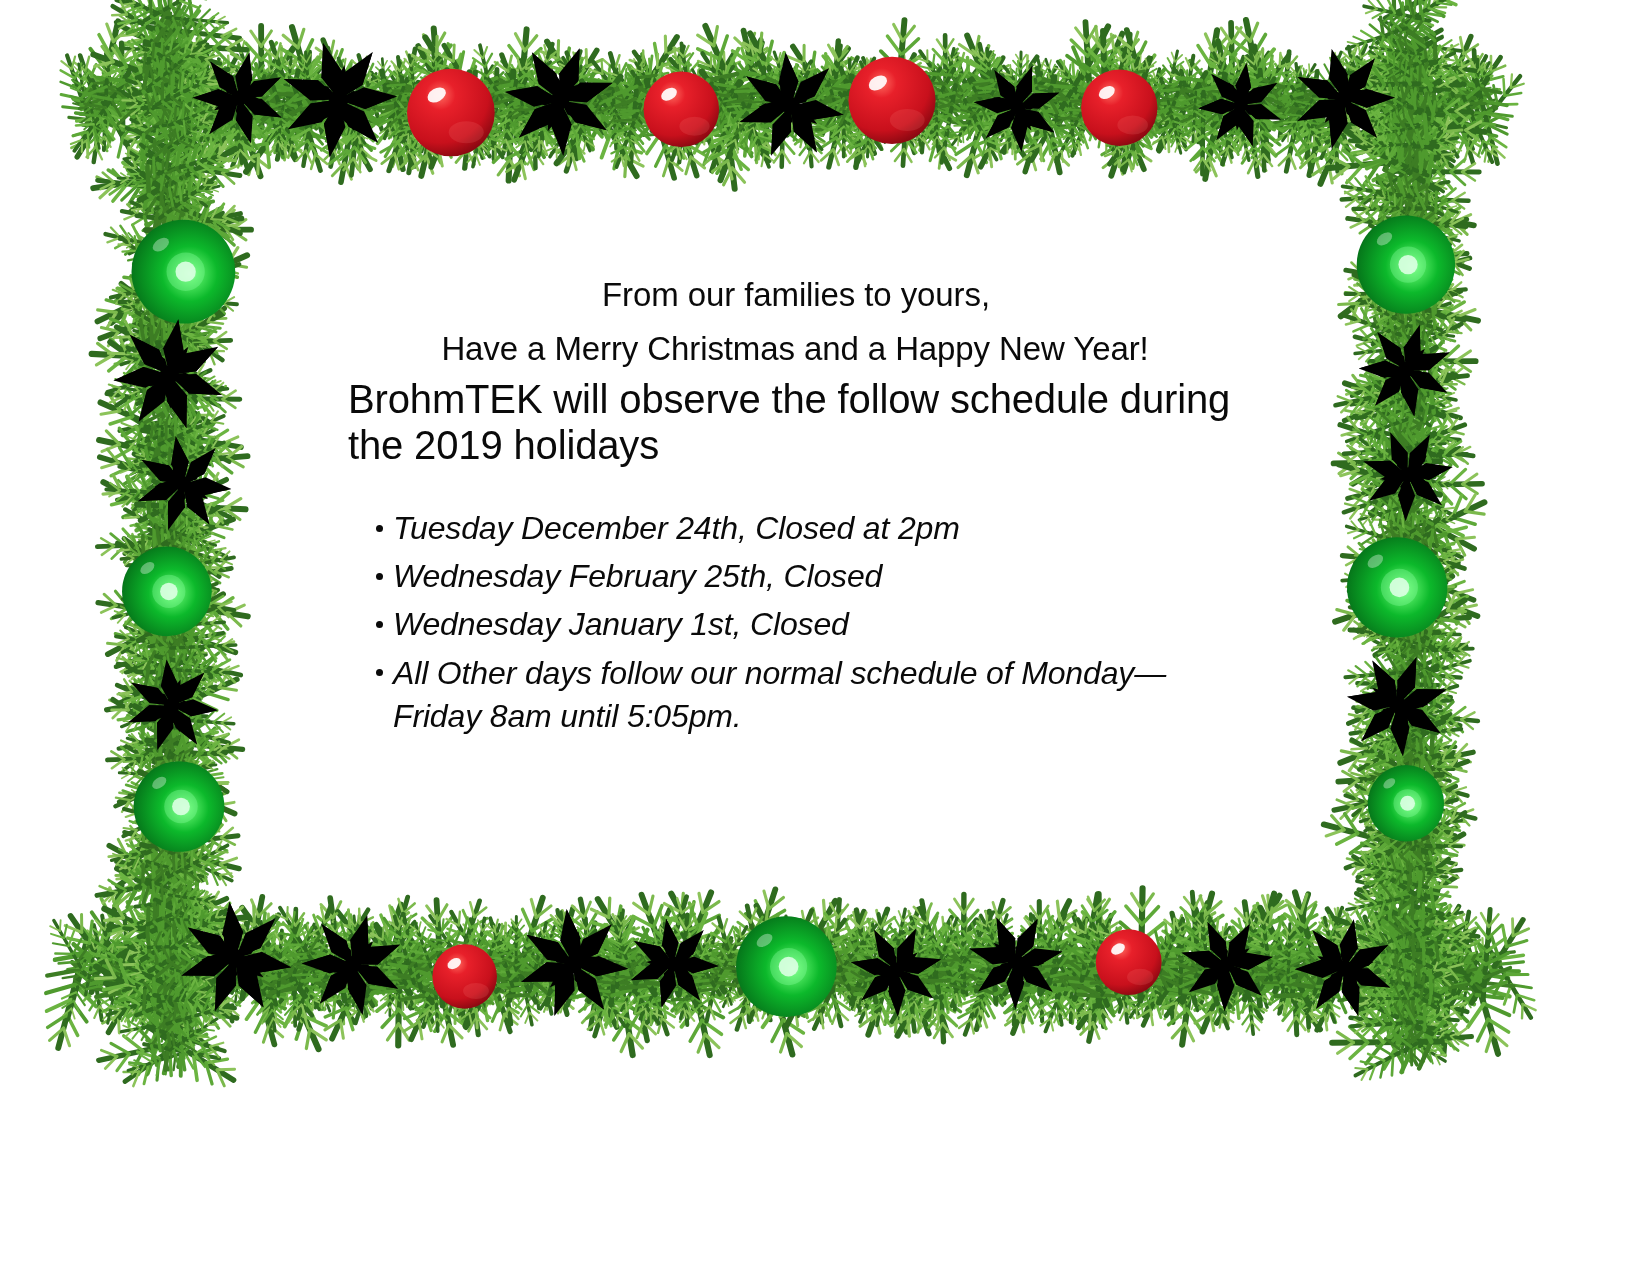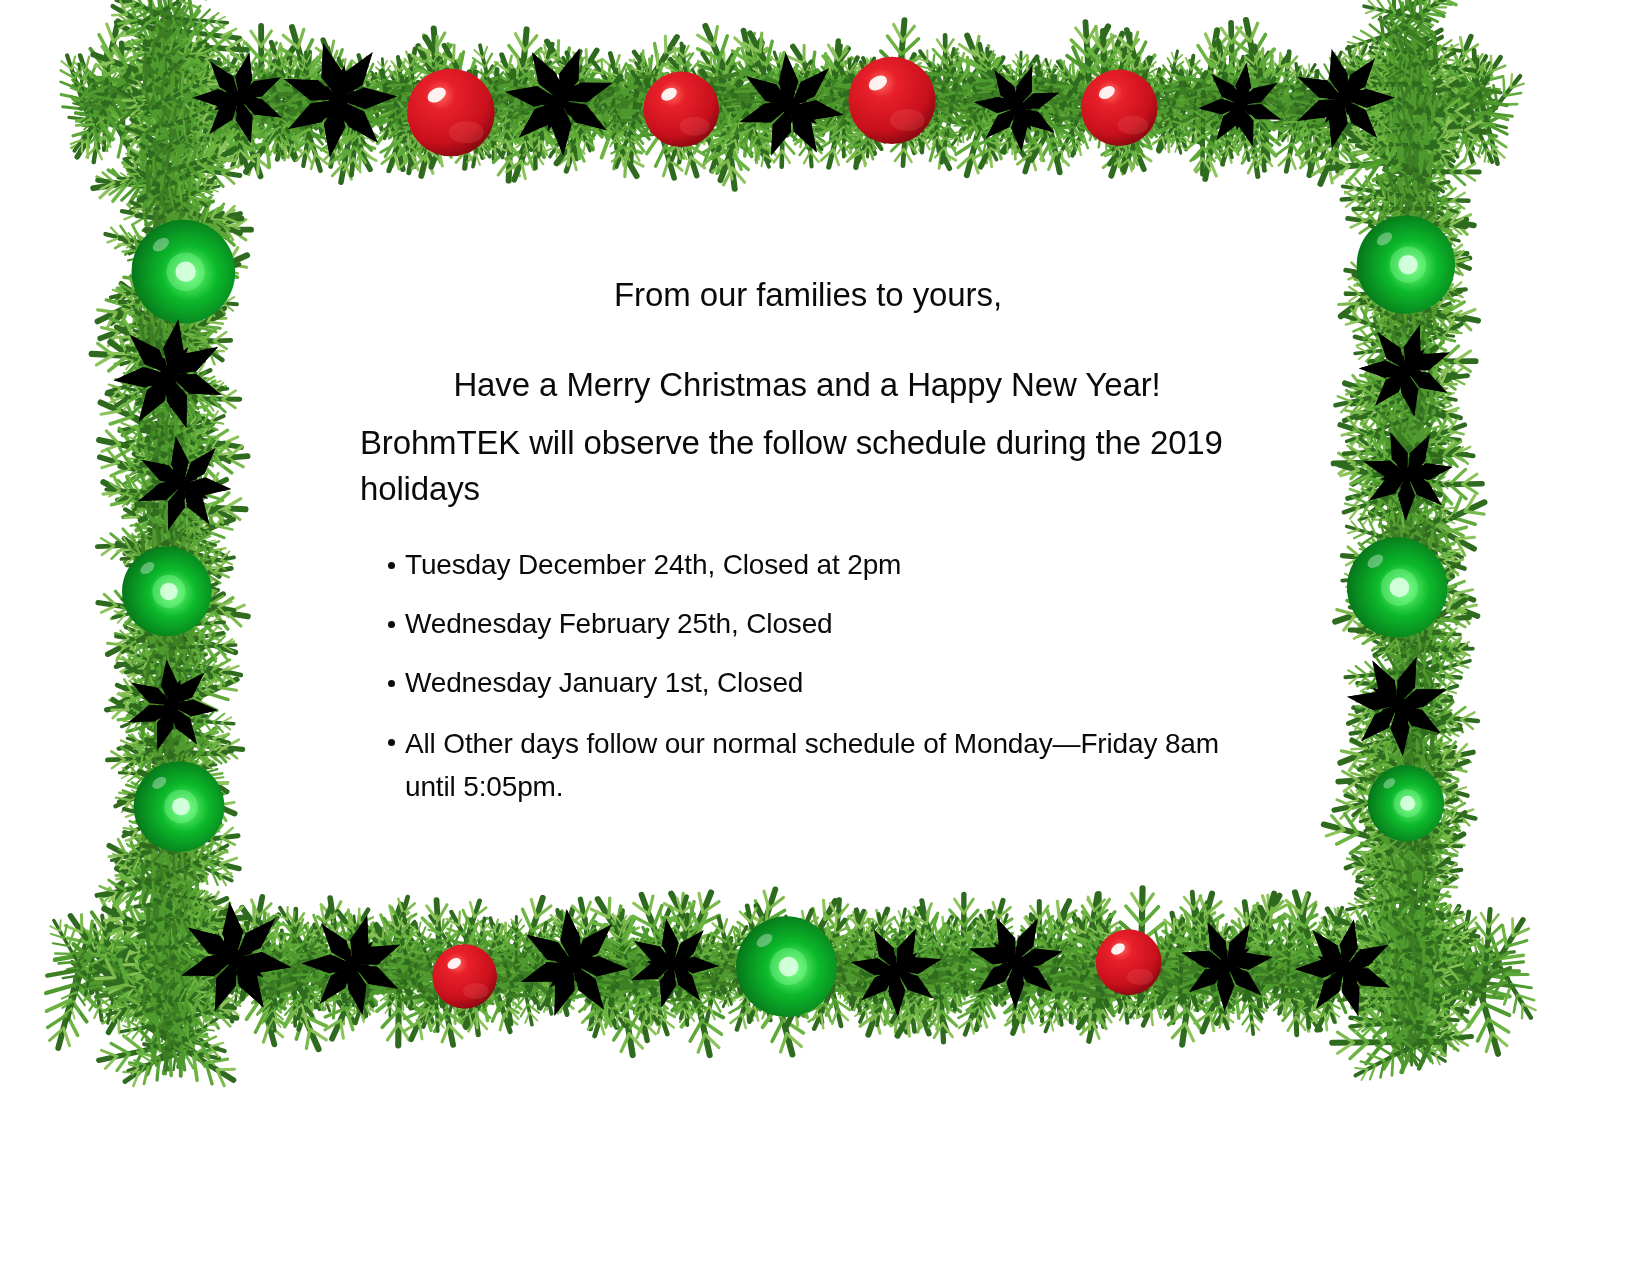"From our families to yours," #message { left: 360px -> 348px }
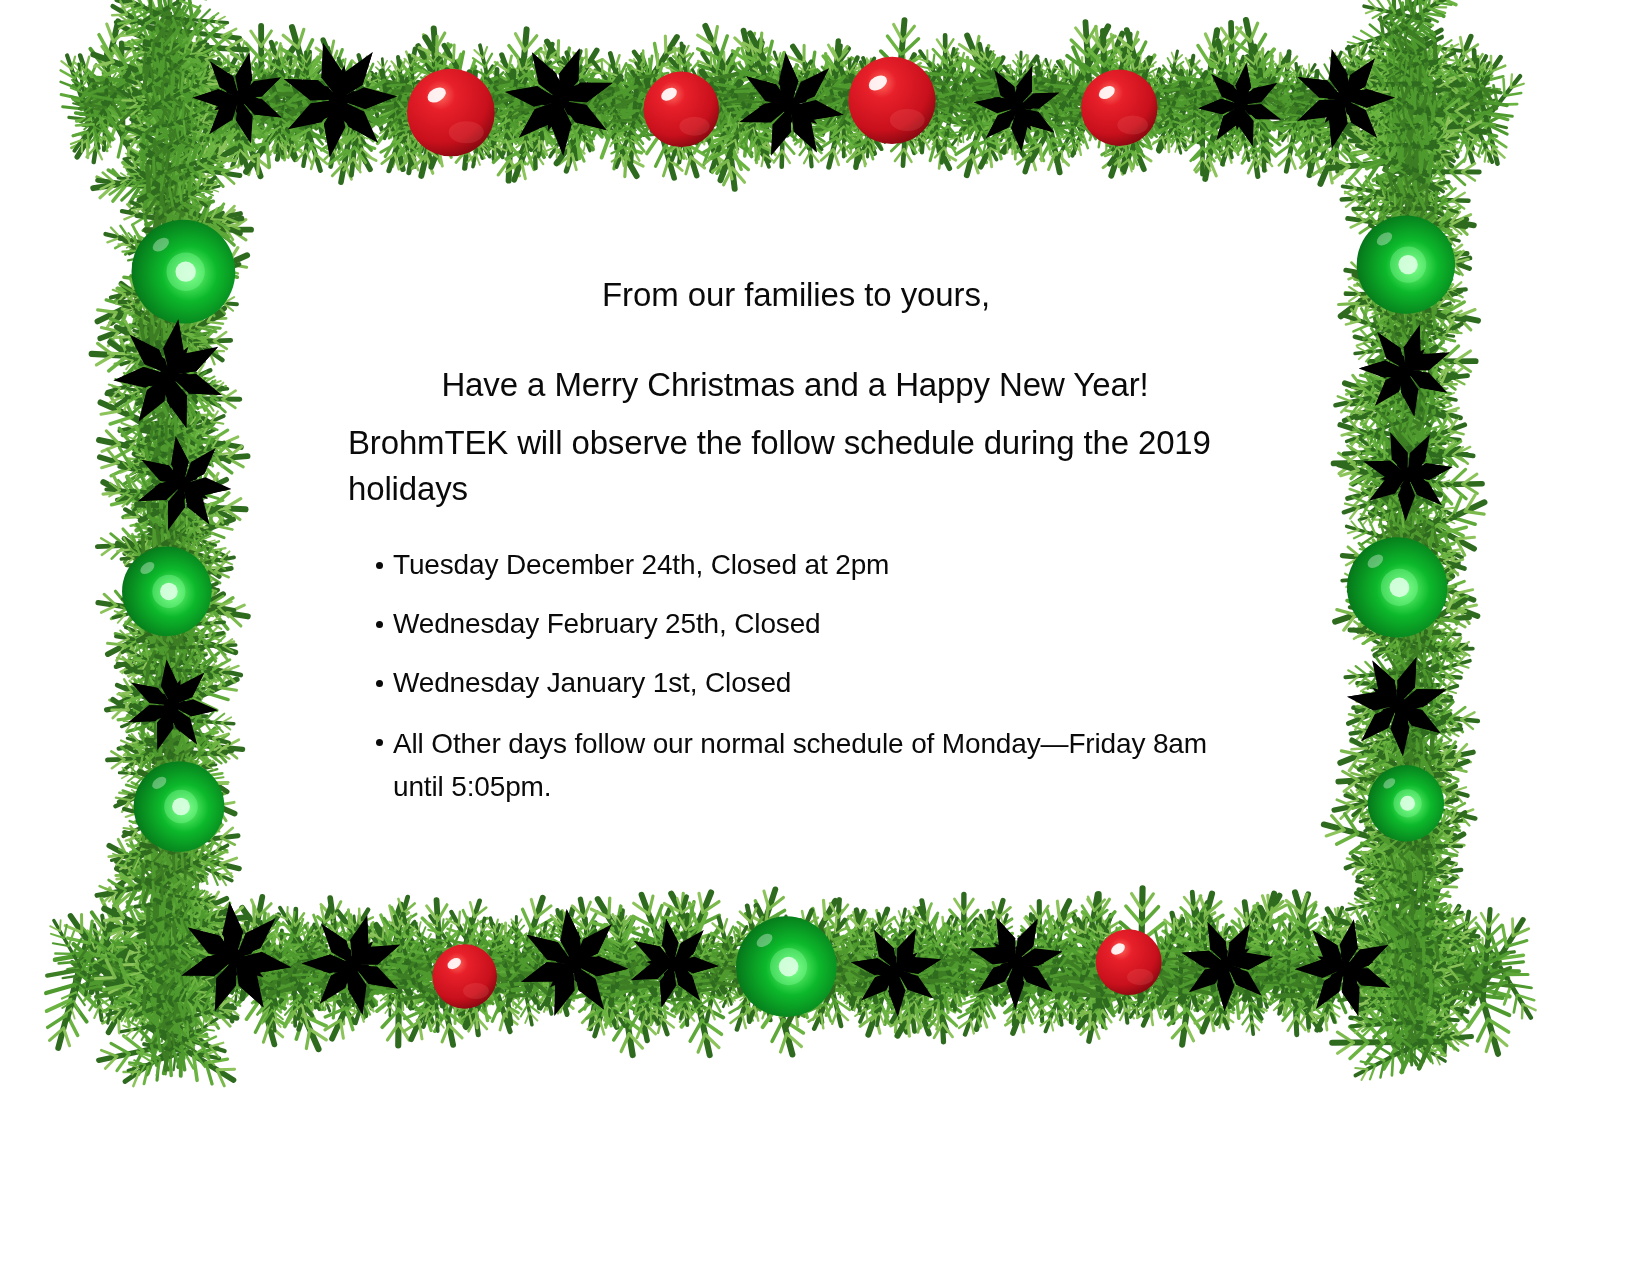"Have a Merry Christmas and" .greet.l2 { margin-top: 36px -> none }
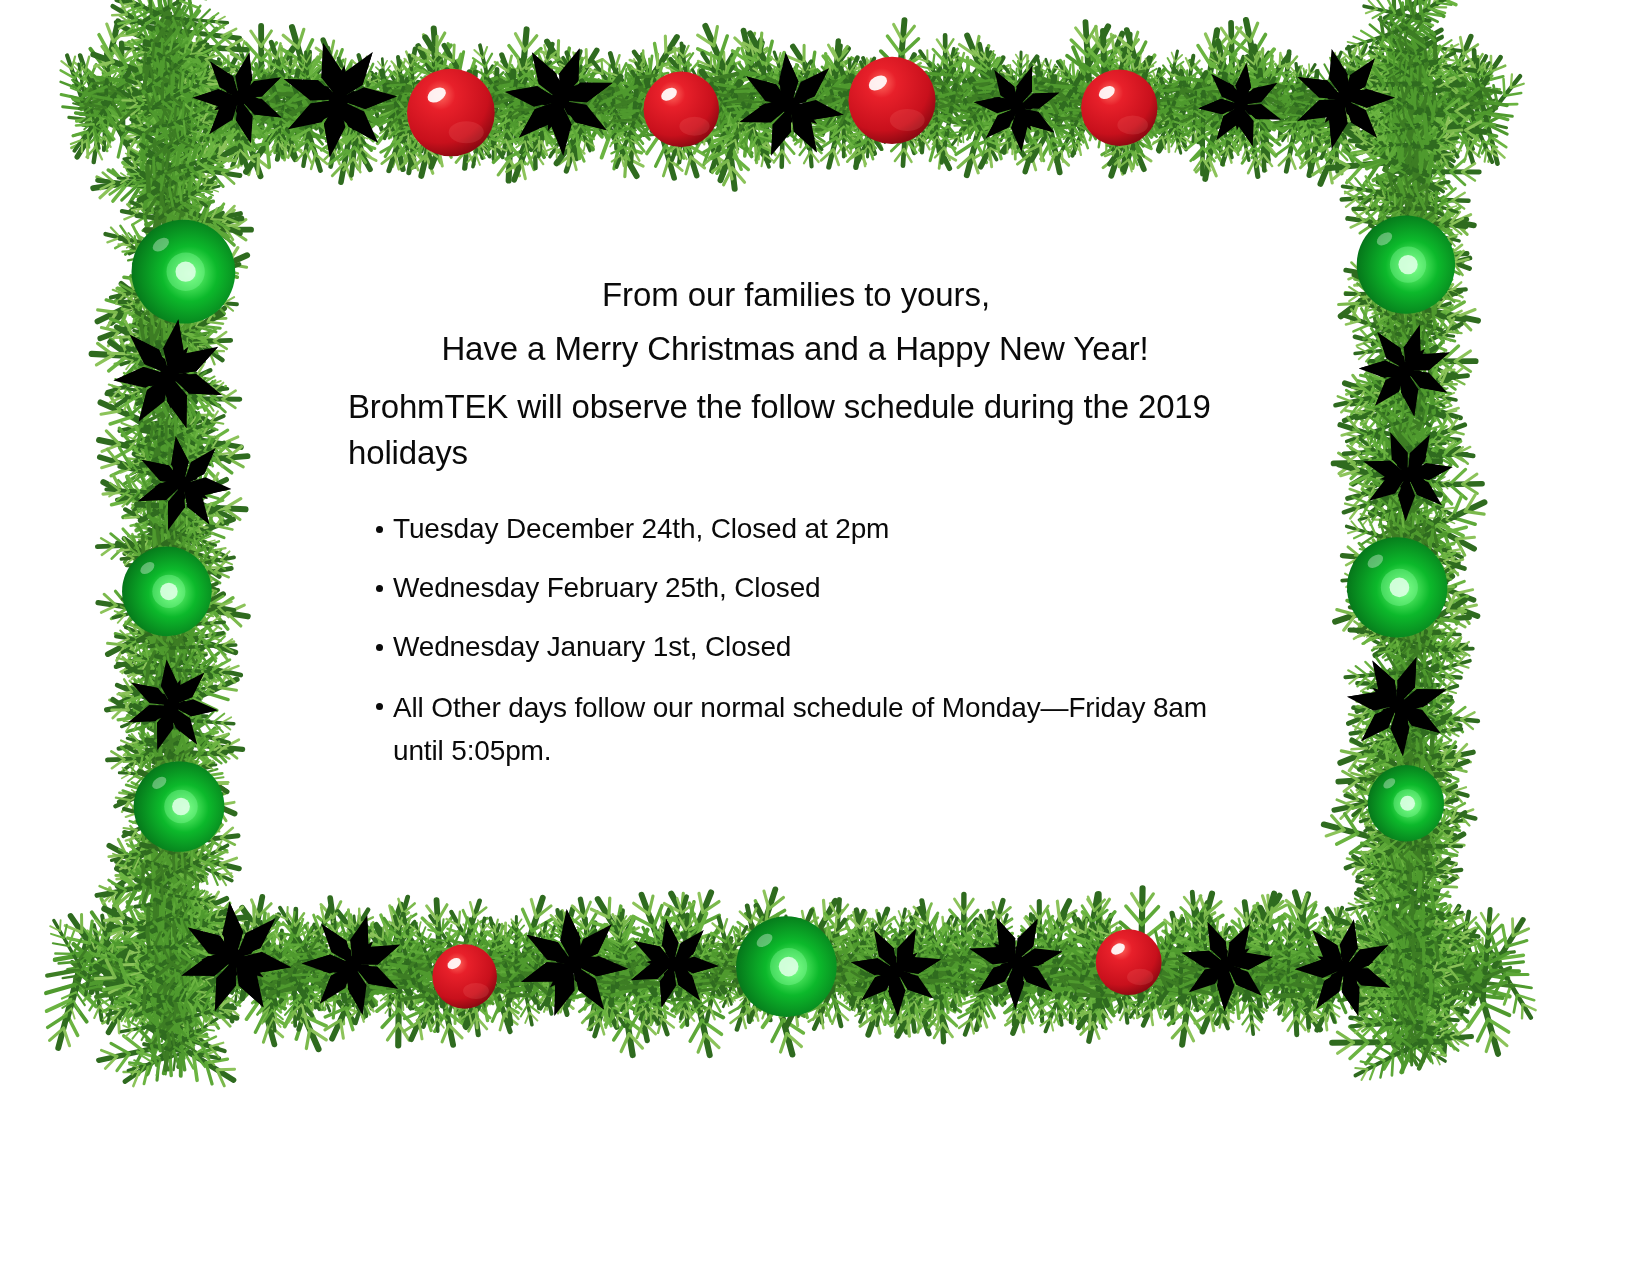"BrohmTEK will observe the follow" .intro { font-size: 33px -> 40px; margin-top: 8px -> 0 }
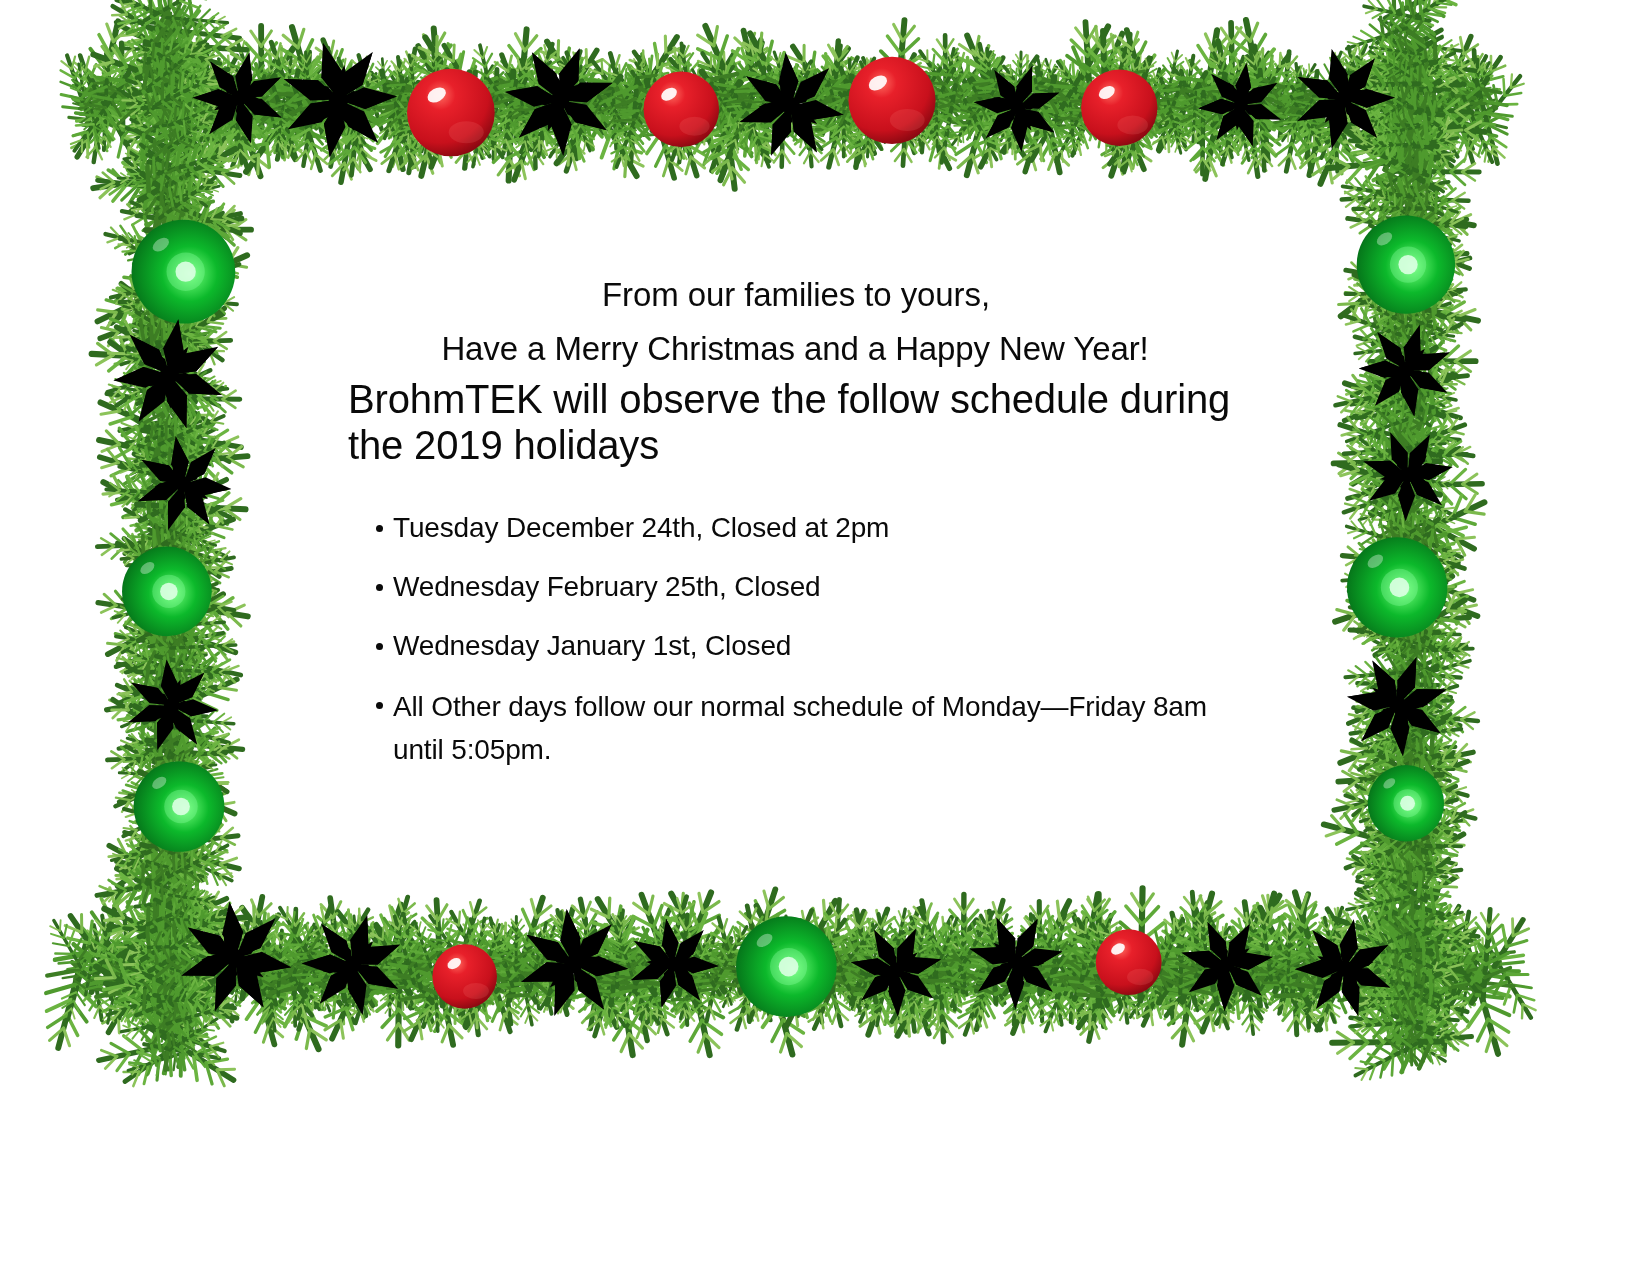"Tuesday December 24th, Closed at" ul.sched li { font-size: 28px -> 32px; font-style: none -> italic; margin-top: 19px -> 8px }
